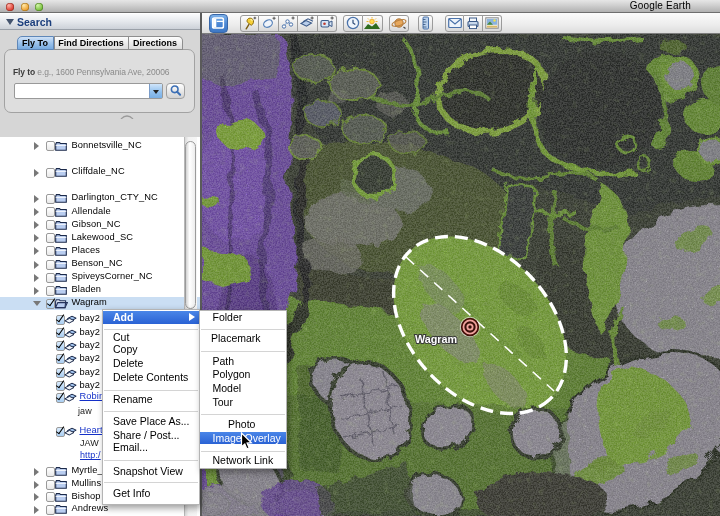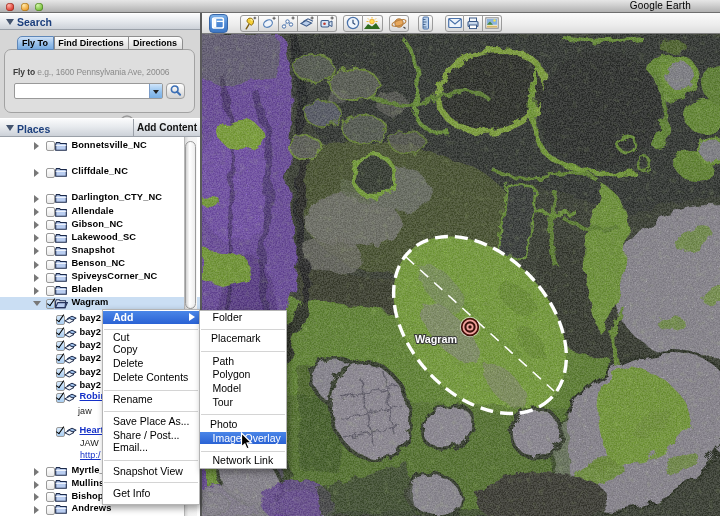"Places" div.hdr { html: <div> <span></span> <span>Places</span> <div>Add Content</div> </div> -> none }
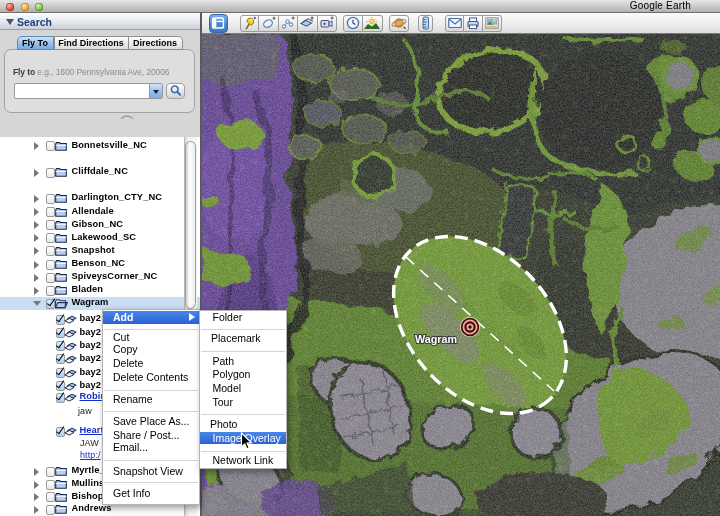"Bonnetsville_NC" .lab { font-weight: bold -> normal }
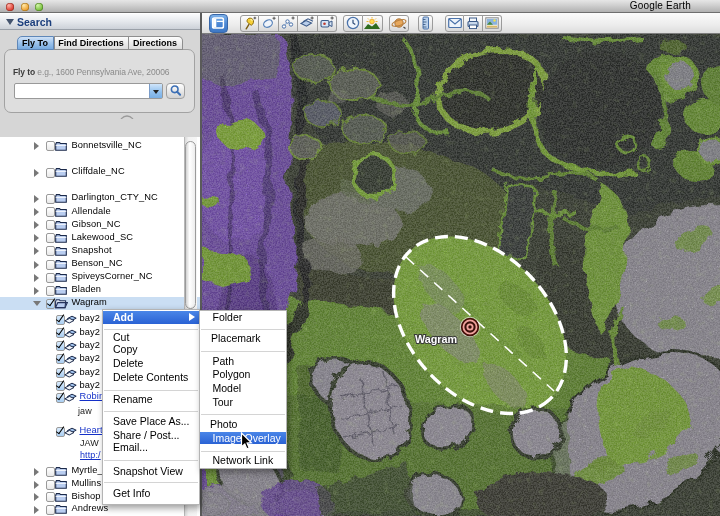"Snapshot" span.lab { text: Snapshot -> Places }
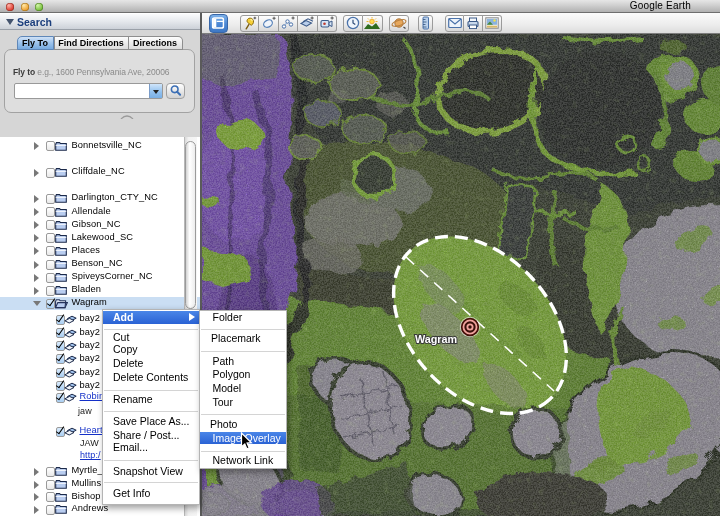"Photo" div.mi { padding-left: 10px -> 28px }
